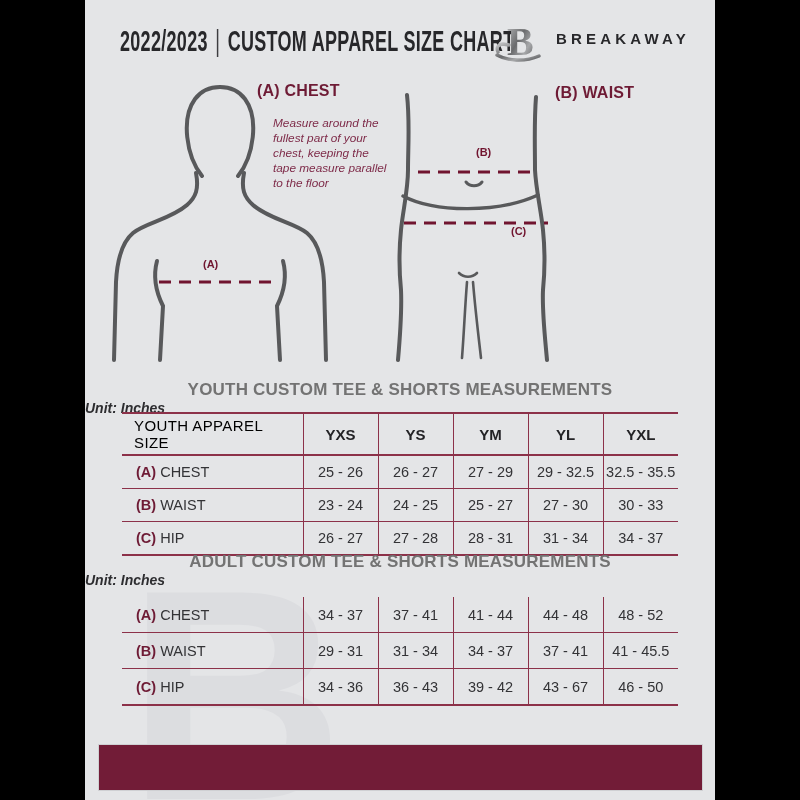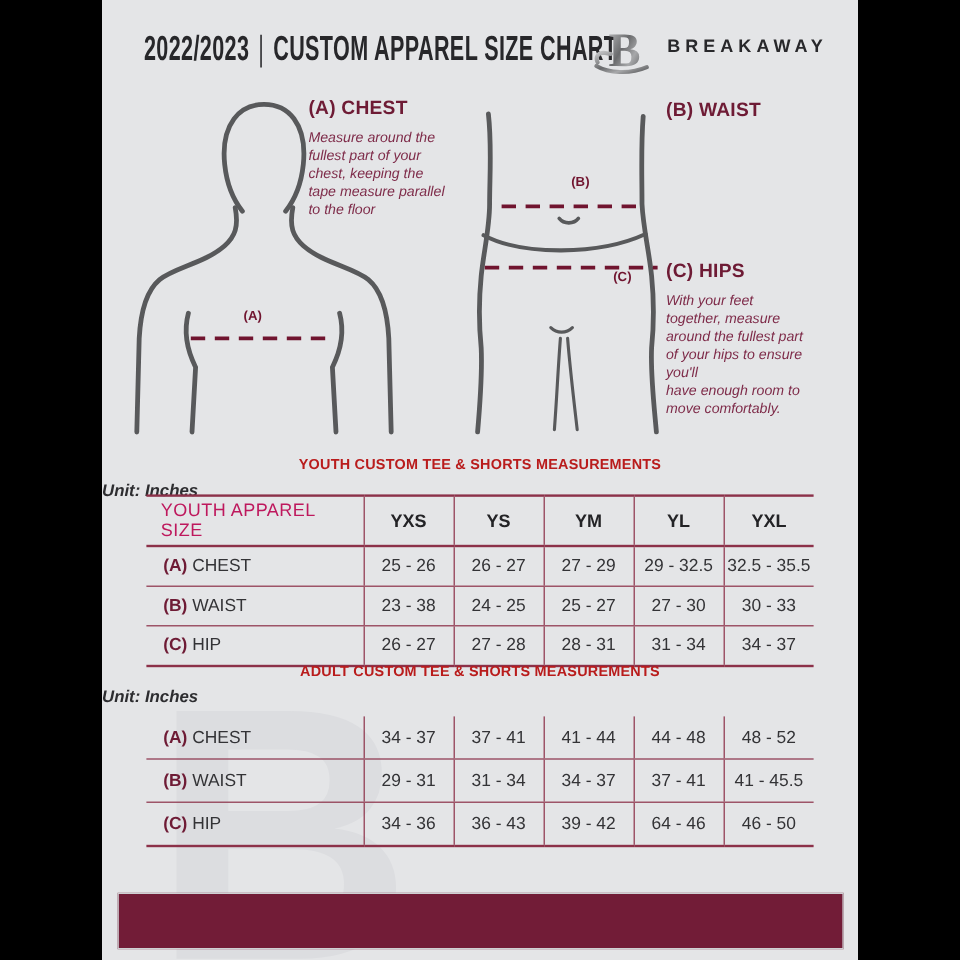"Measure around the" .instr p { margin: 0 -> 16px }
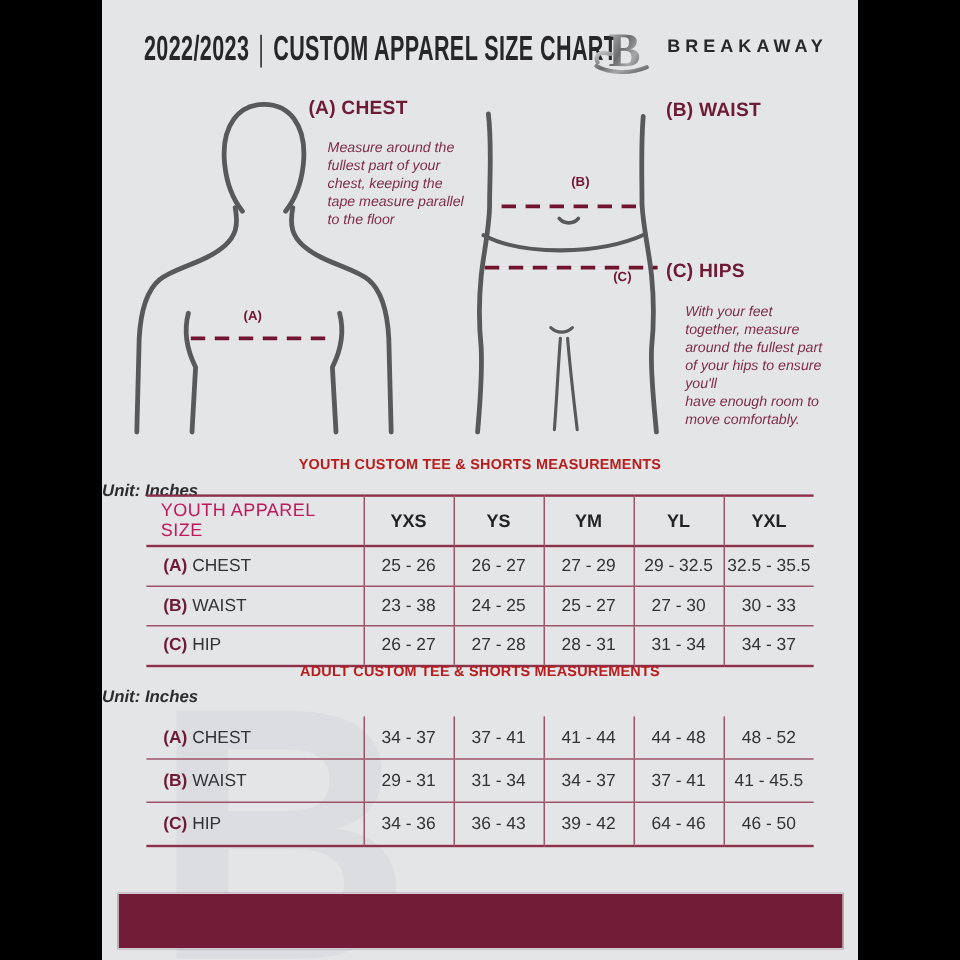"(C) HIPS" div.instr { html: <div> <h3>(C) HIPS</h3> <p>With your feet together, measure around the fullest part of your hips to ensure you'll have enough room to move comfortably.</p> </div> -> none }
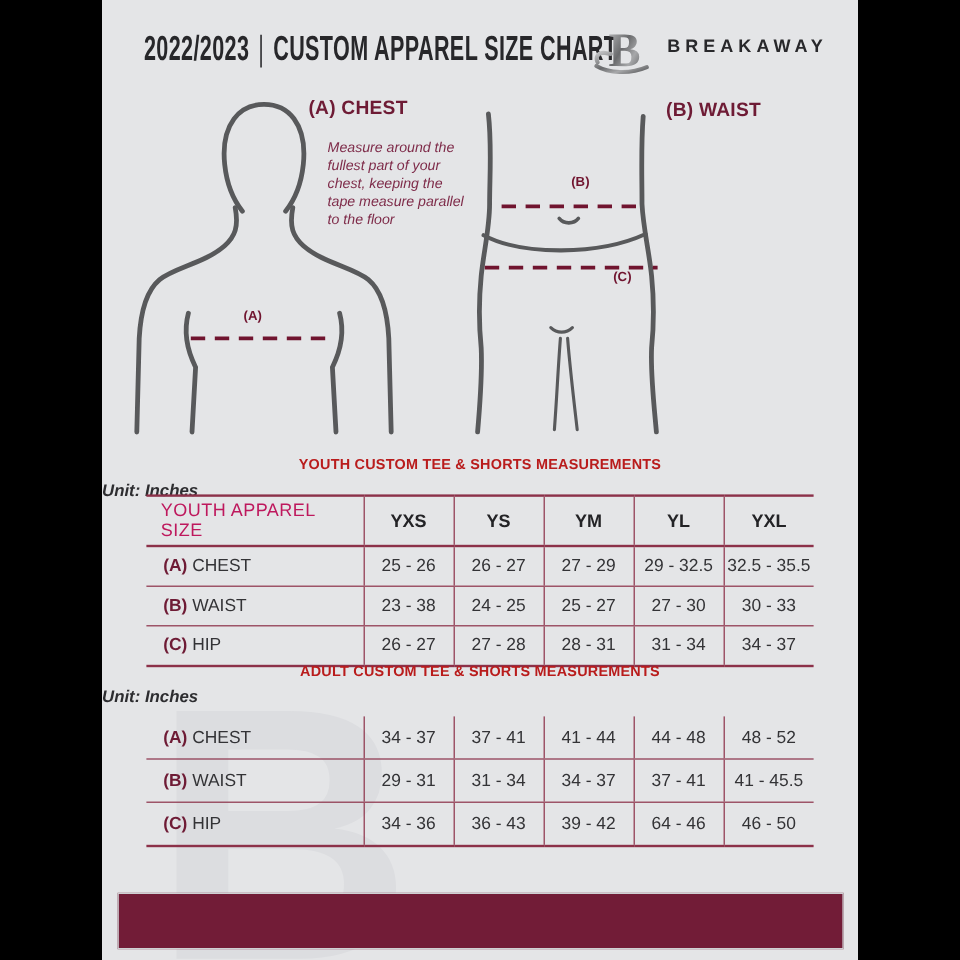"YOUTH CUSTOM TEE & SHORTS" .tbl-title { color: #b91c1c -> #737373; font-size: 12px -> 17px }
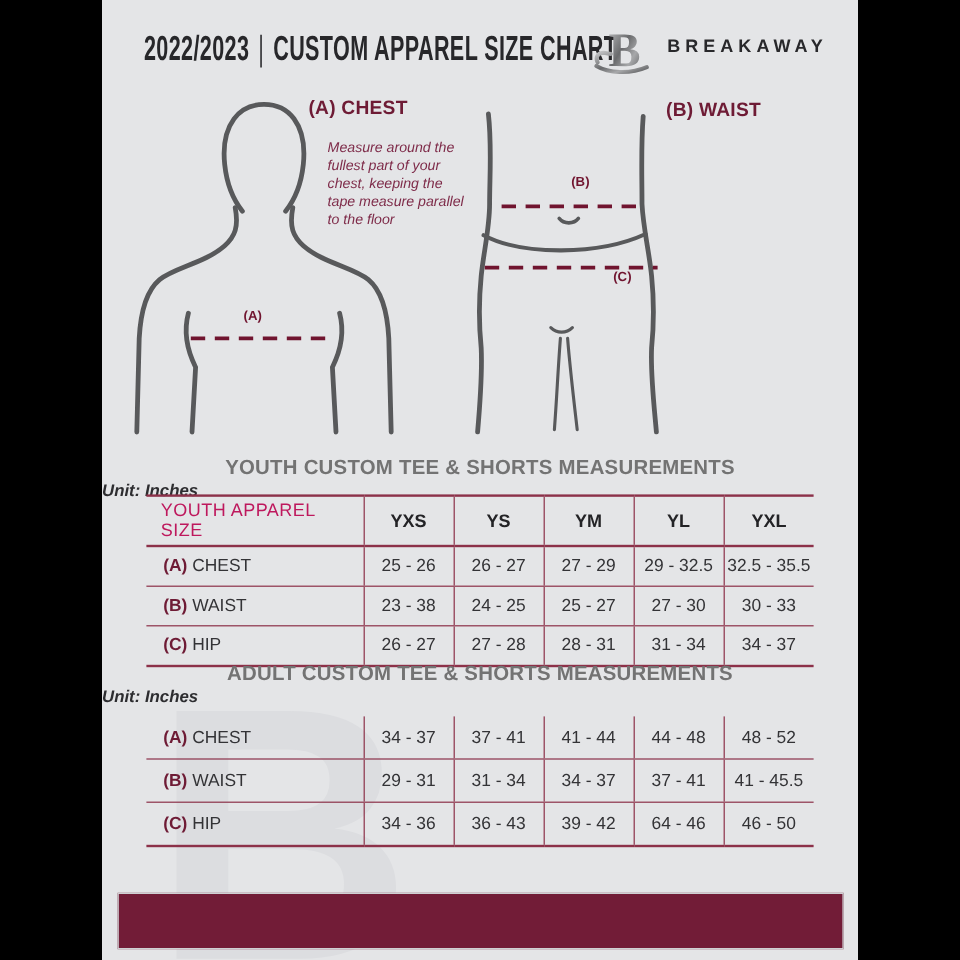"YOUTH APPAREL SIZE" .size-table th.lbl { color: #be185d -> #000000 }
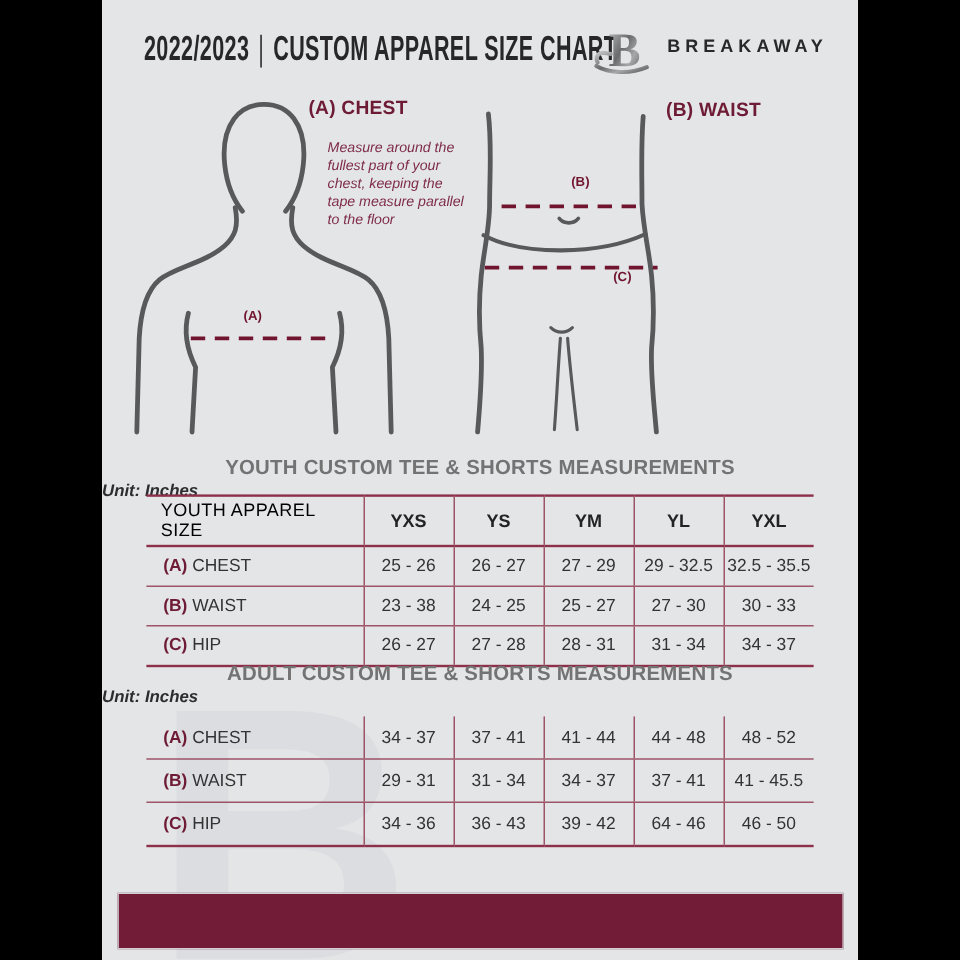"23 - 38" td { text: 38 -> 24 }
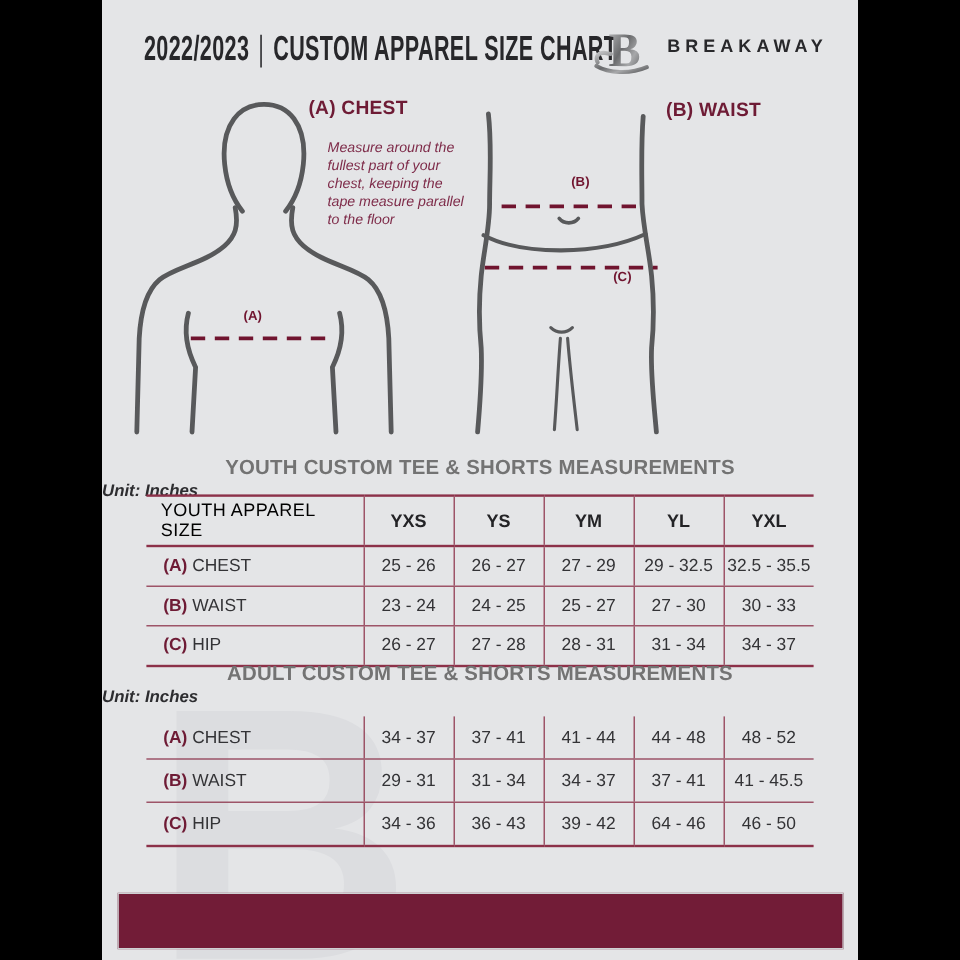"64 - 46" td { text: 64 - 46 -> 43 - 67 }
